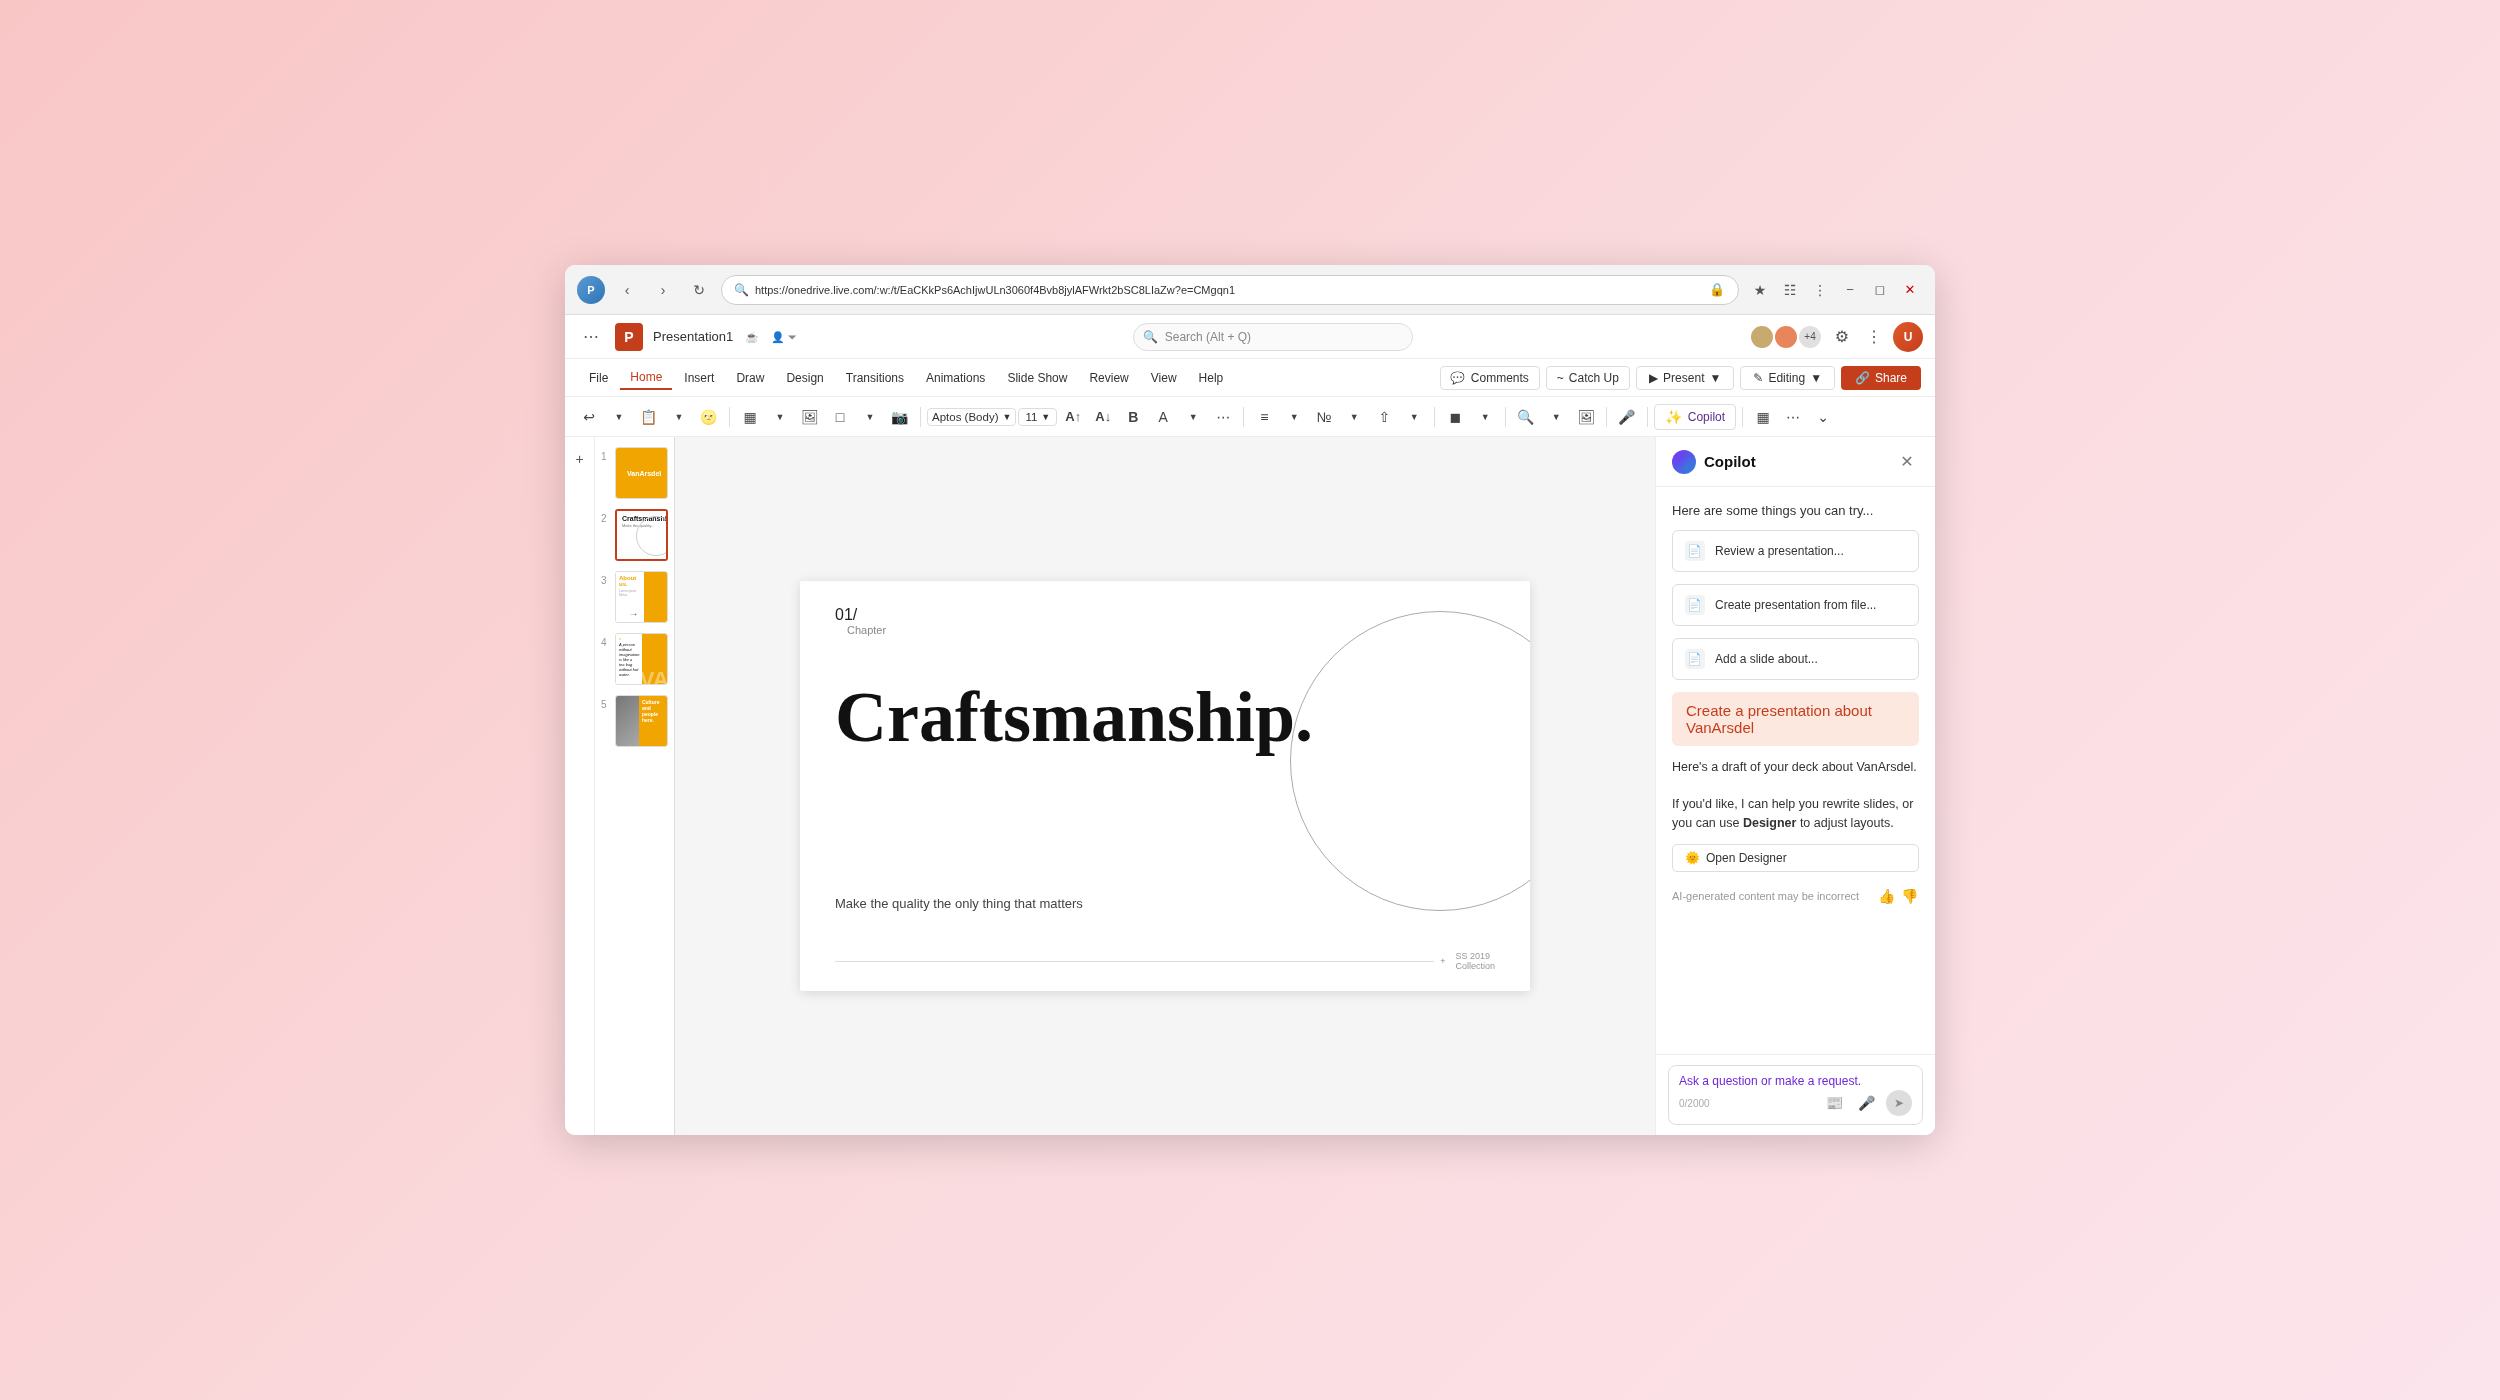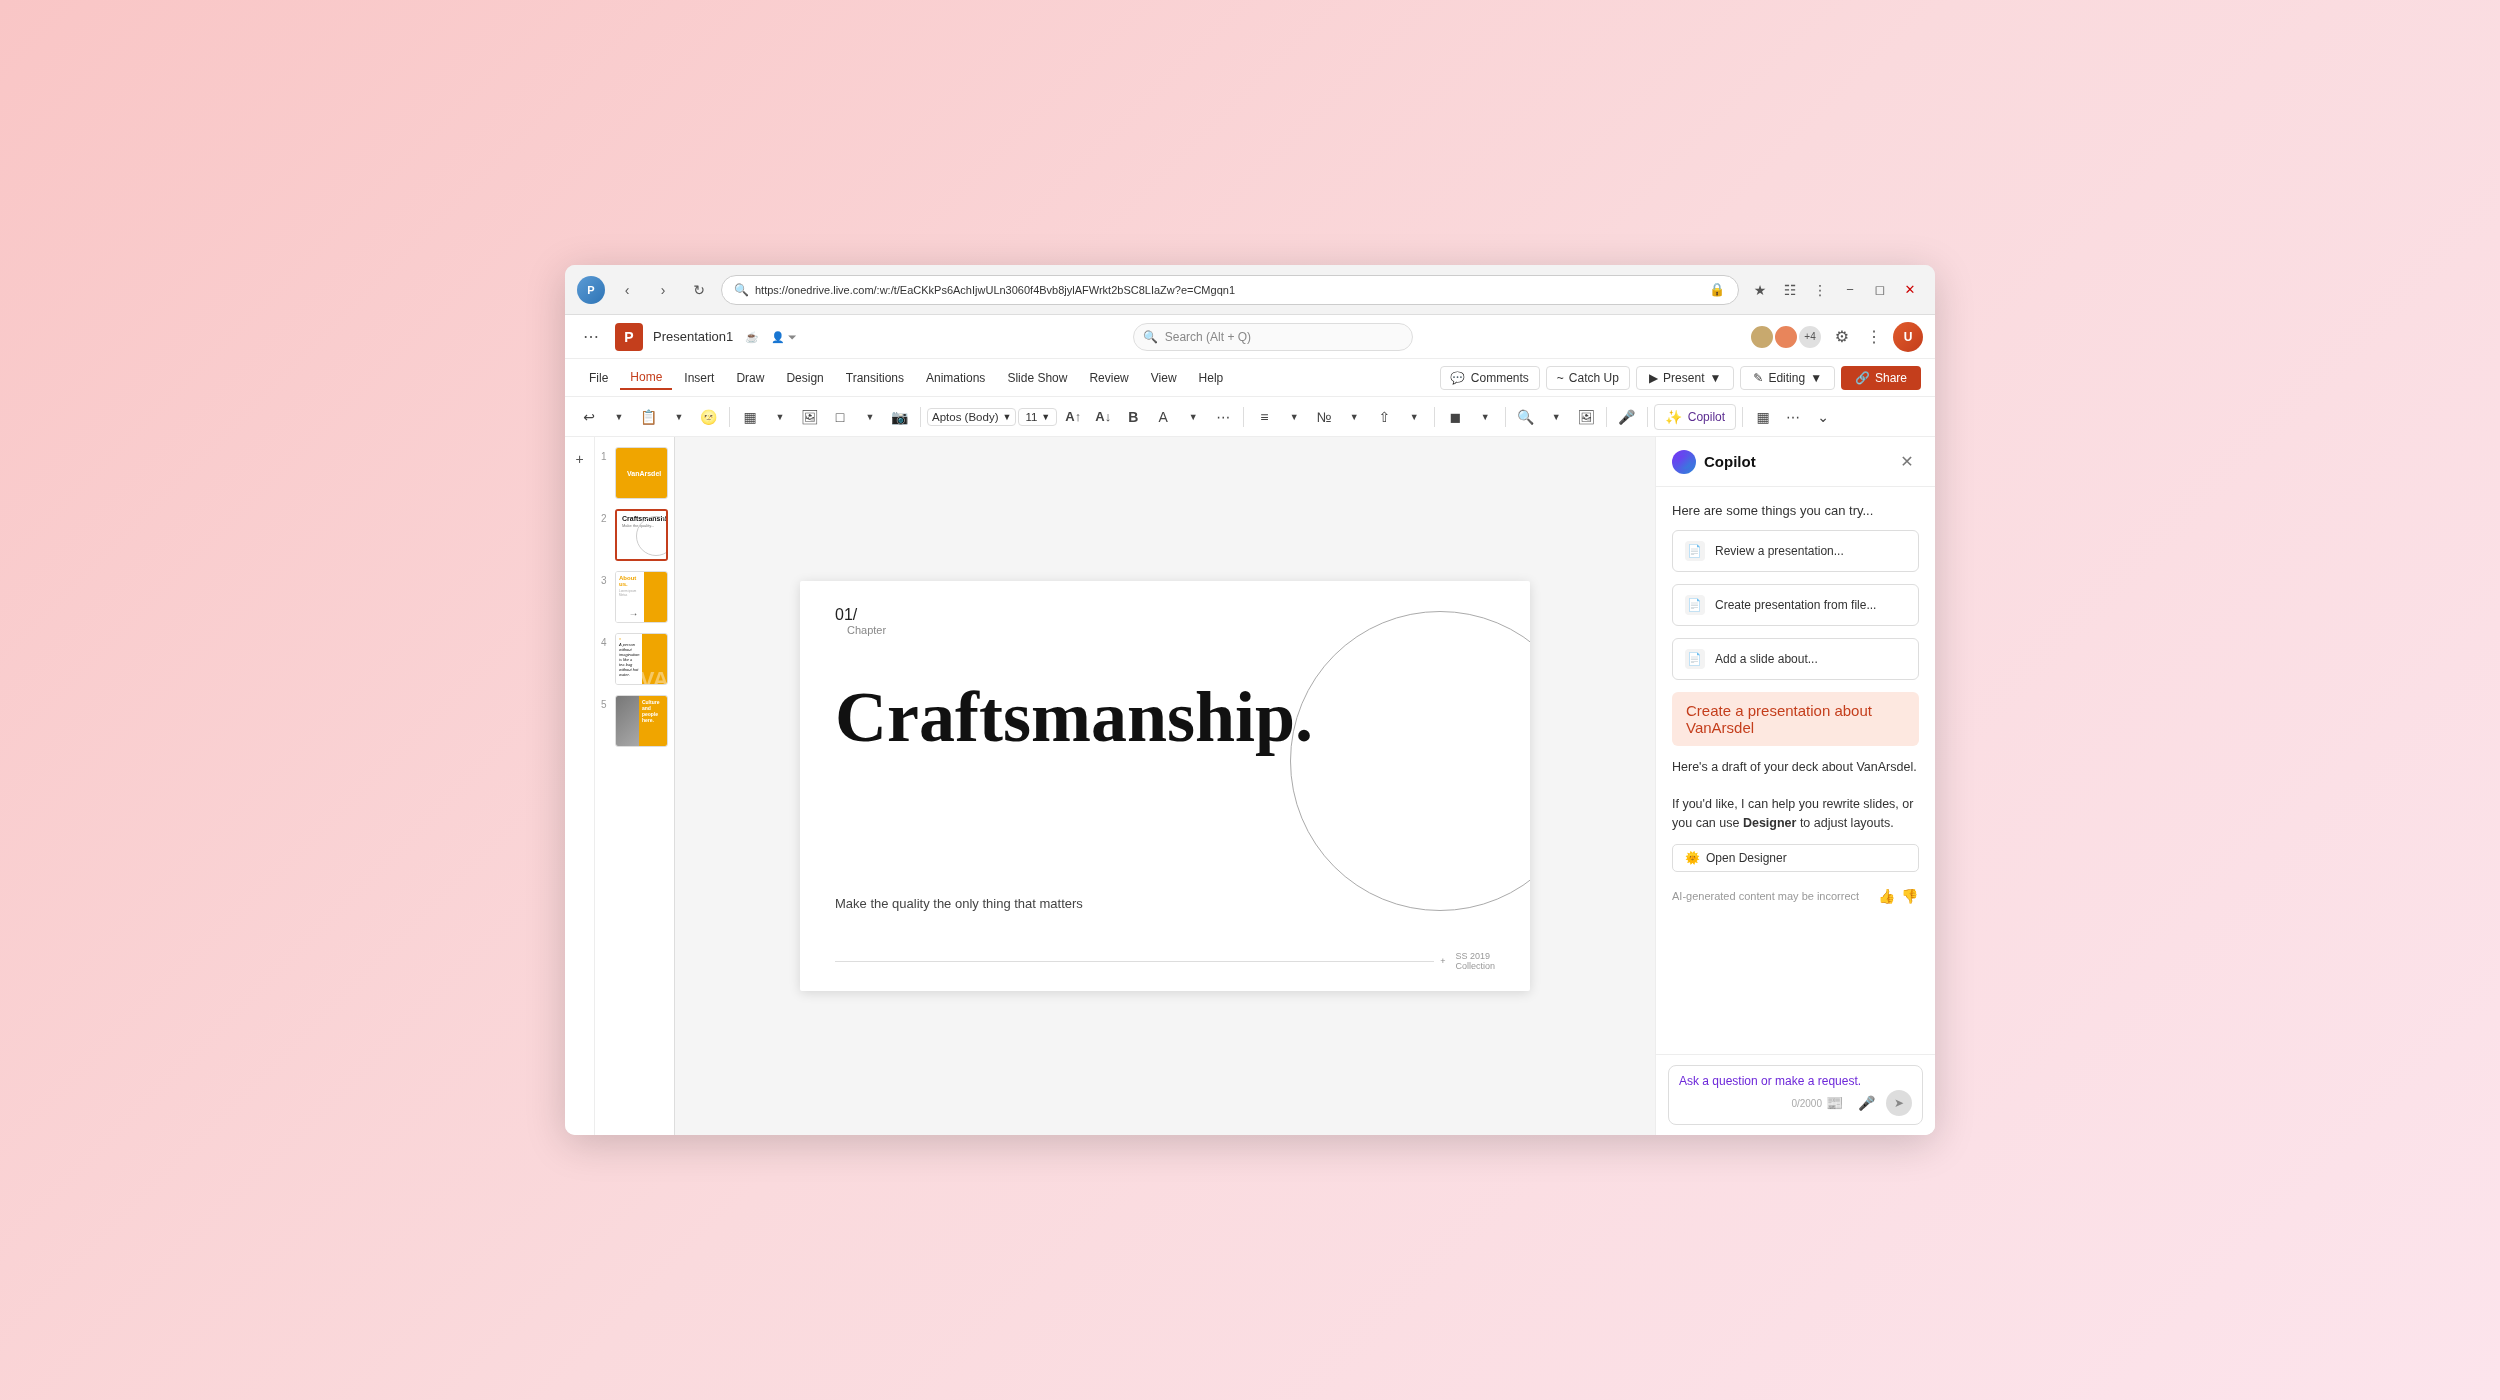"0/2000" .copilot-input-actions { justify-content: flex-end -> space-between }
